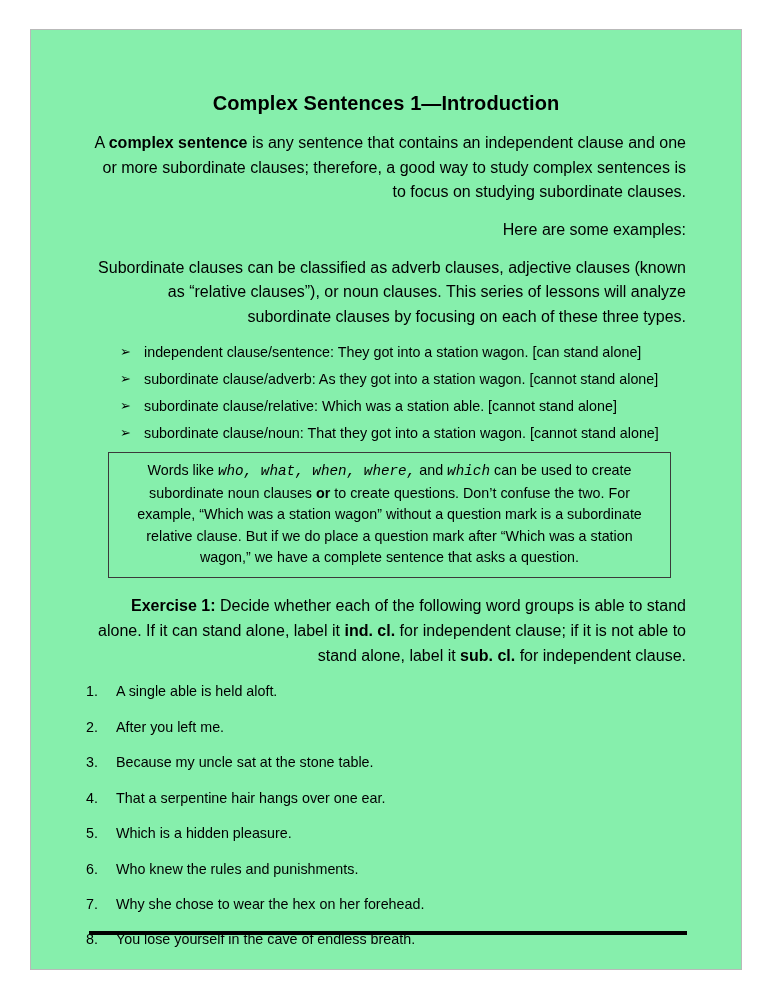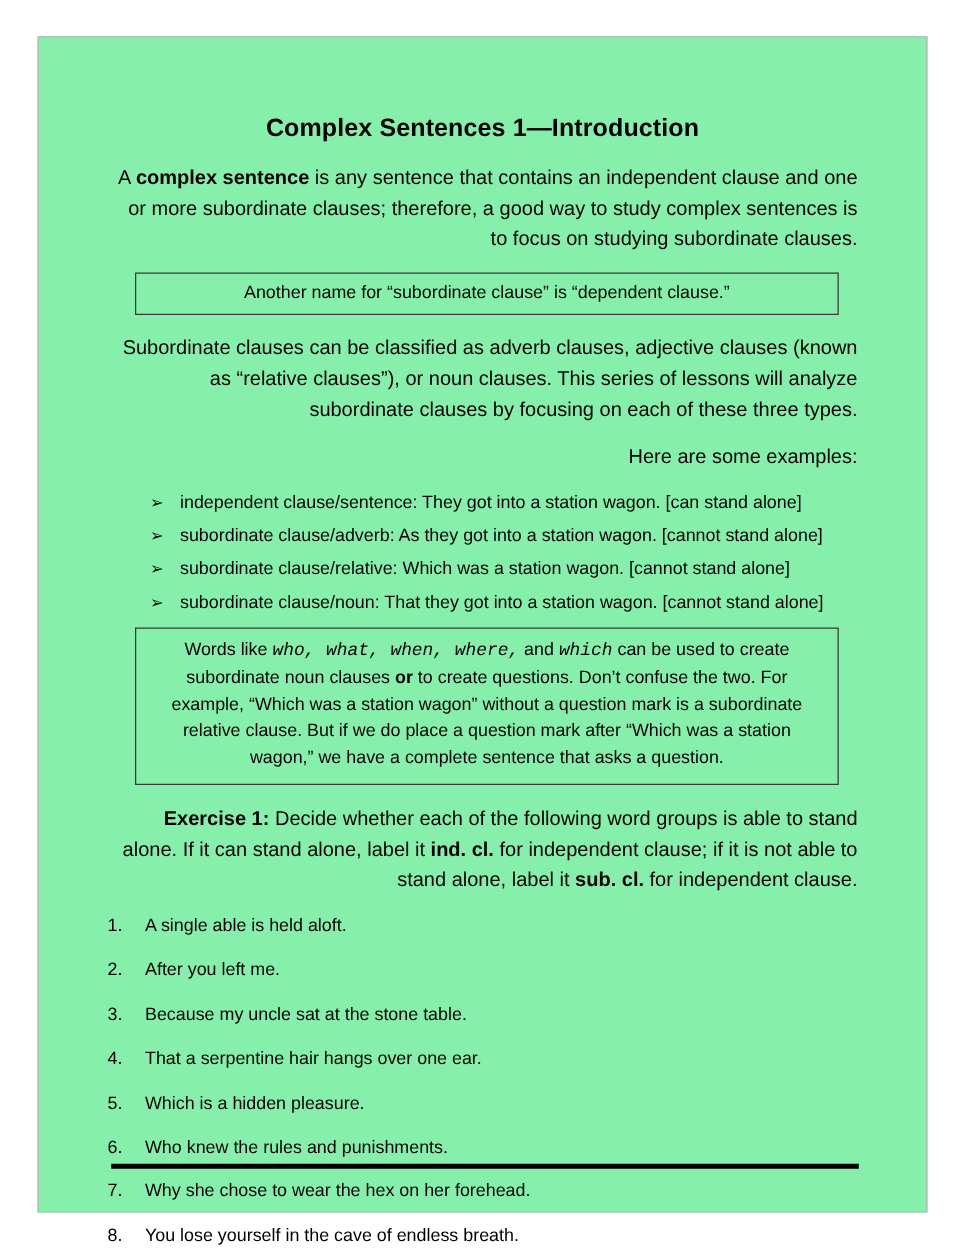"Another name for “subordinate clause”" div.callout { html: <div> <span>Another name for “subordinate clause” is “dependent clause.”</span> </div> -> none }
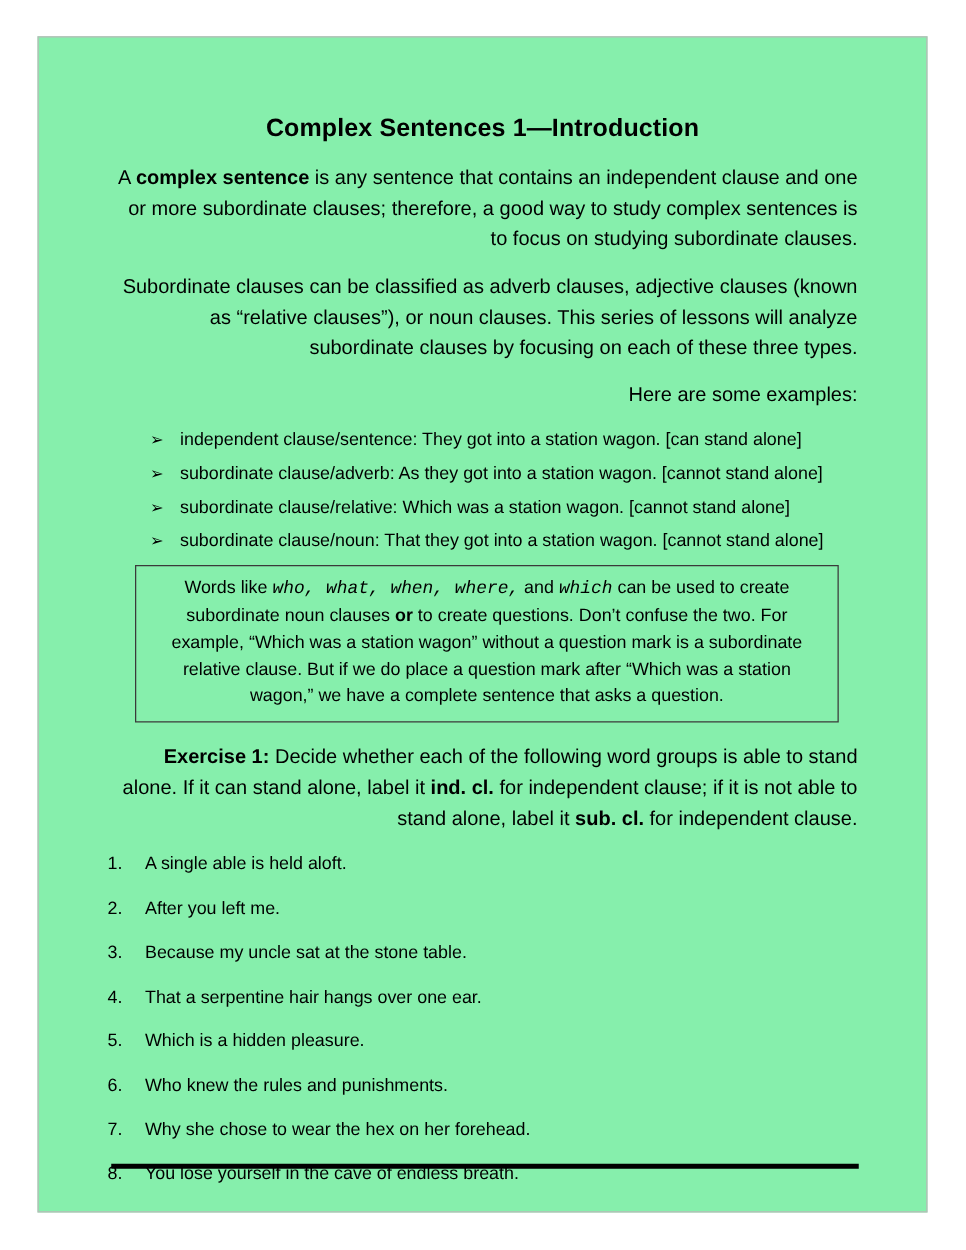"Subordinate clauses can be classified" p.para { order: before "Here are some examples:" -> after "Here are some examples:" }
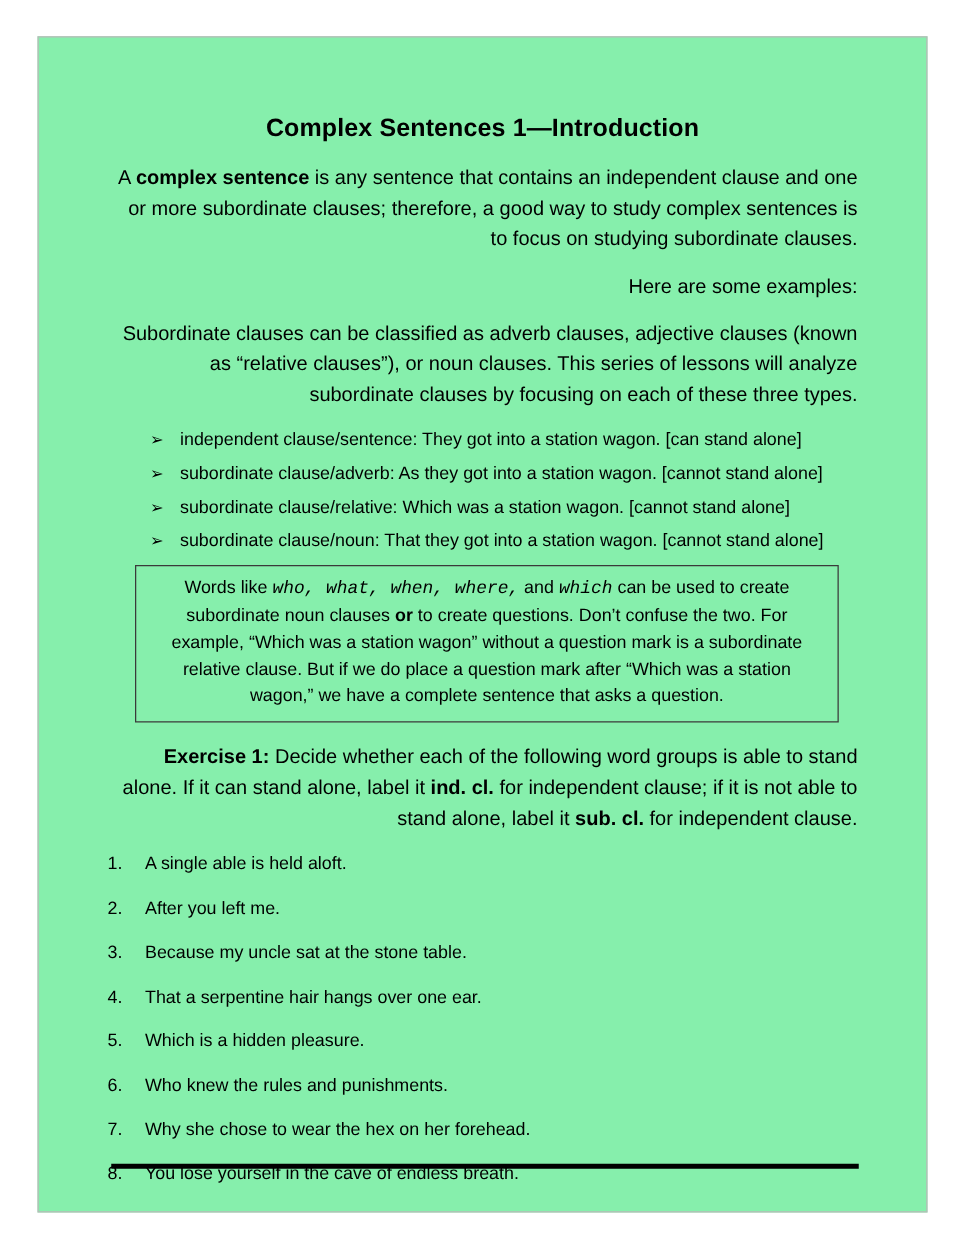"subordinate clause/relative: Which was a" span { text: wagon -> able }
